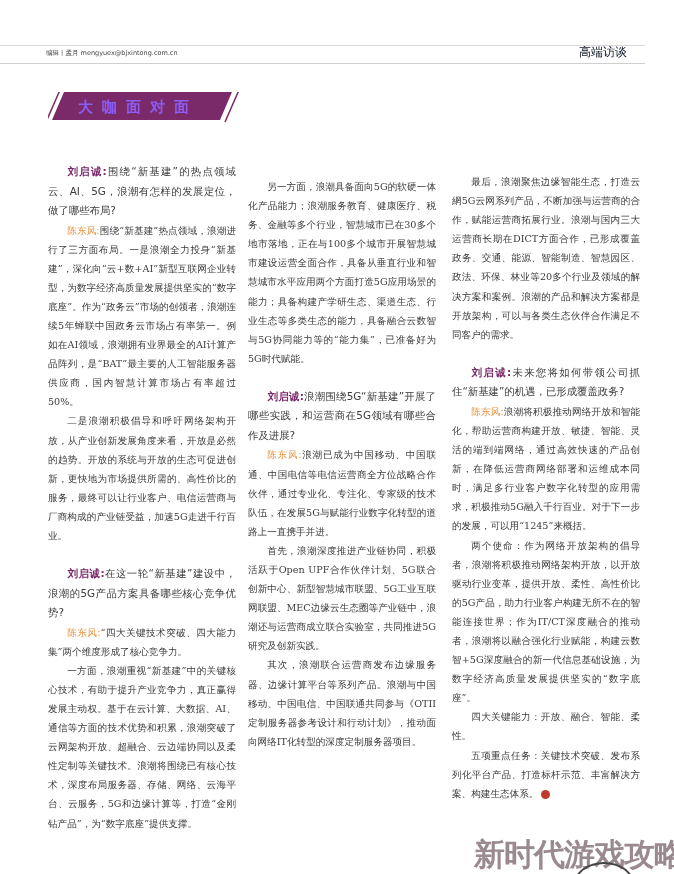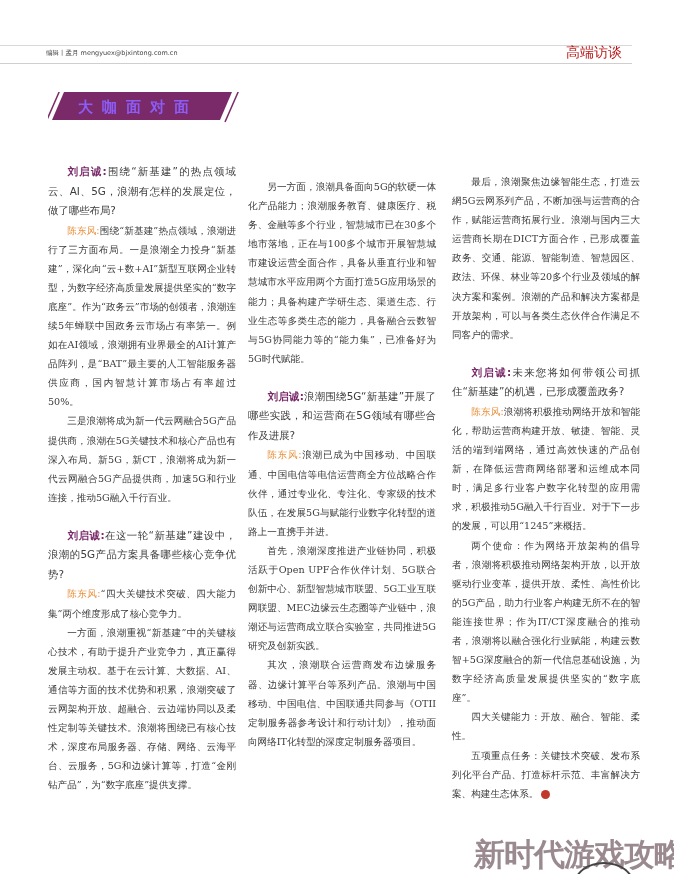"编辑丨孟月 mengyuex@bjxintong.com.cn" .header-bar { padding-left: none -> 13px }
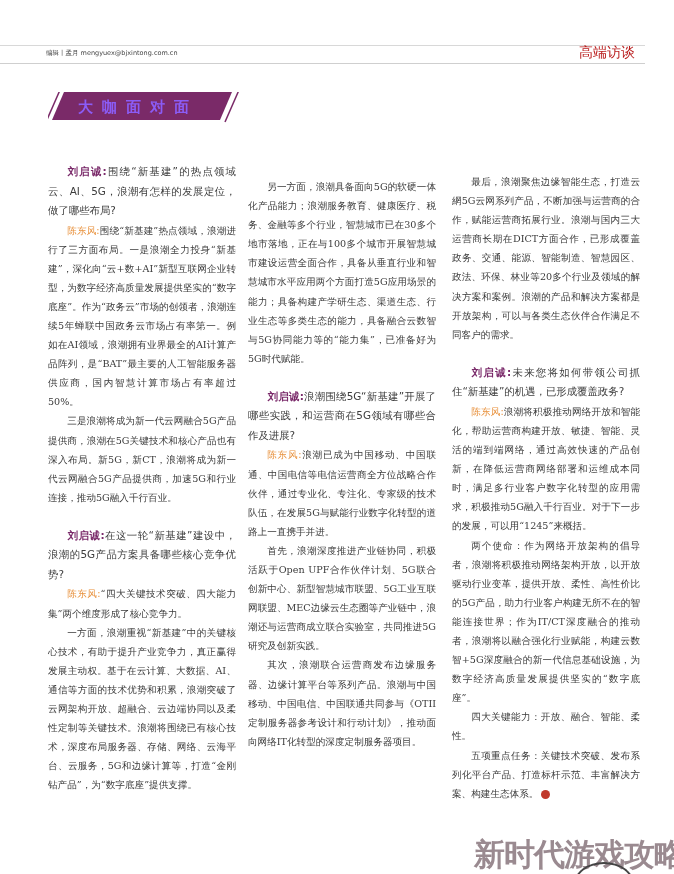"高端访谈" .section-title { color: #b91c1c -> #0f172a; font-size: 14px -> 12px; right: 10px -> 18px }
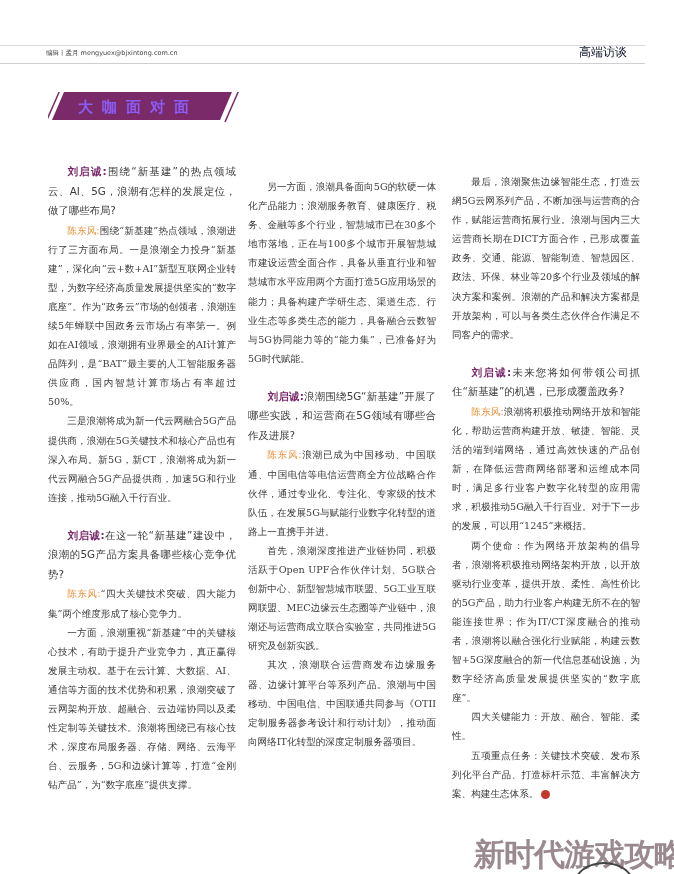"二是浪潮积极倡导和呼吁网络架构开放，从产业创新发展角度来看，开放是必然的趋势。开" p.p { html: none -> <p>二是浪潮积极倡导和呼吁网络架构开放，从产业创新发展角度来看，开放是必然的趋势。开放的系统与开放的生态可促进创新，更快地为市场提供所需的、高性价比的服务，最终可以让行业客户、电信运营商与厂商构成的产业链受益，加速5G走进千行百业。</p> }
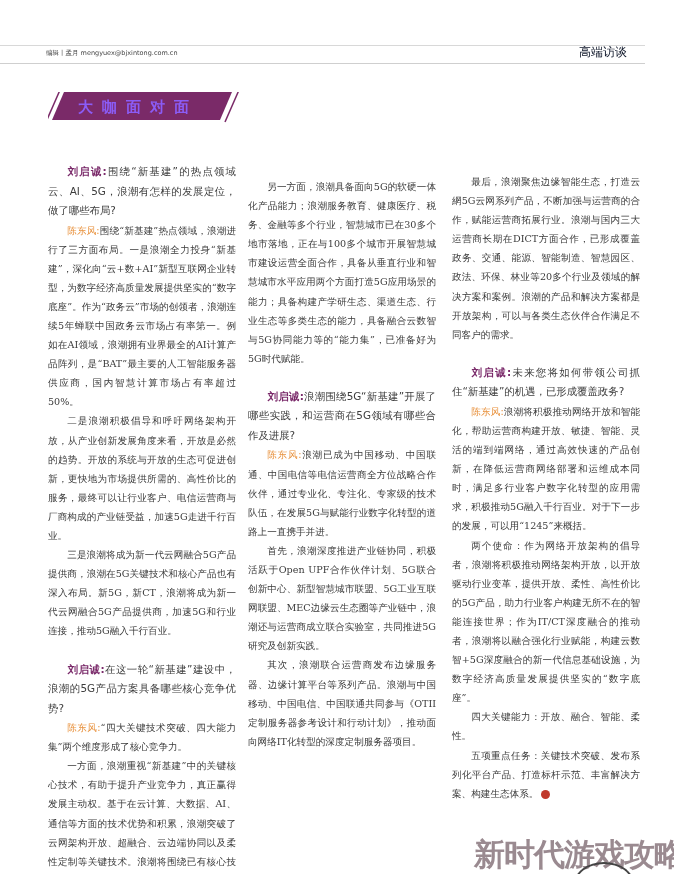"三是浪潮将成为新一代云网融合5G产品提供商，浪潮在5G关键技术和核心产品也有深入" p.p { html: <p>三是浪潮将成为新一代云网融合5G产品提供商，浪潮在5G关键技术和核心产品也有深入布局。新5G，新CT，浪潮将成为新一代云网融合5G产品提供商，加速5G和行业连接，推动5G融入千行百业。</p> -> none }
